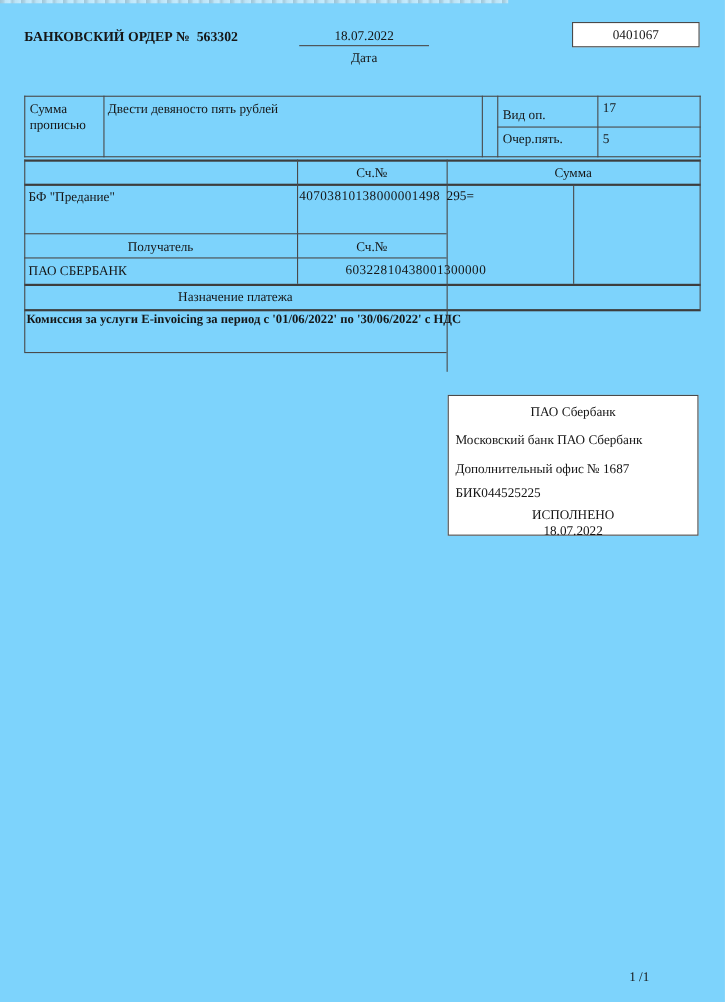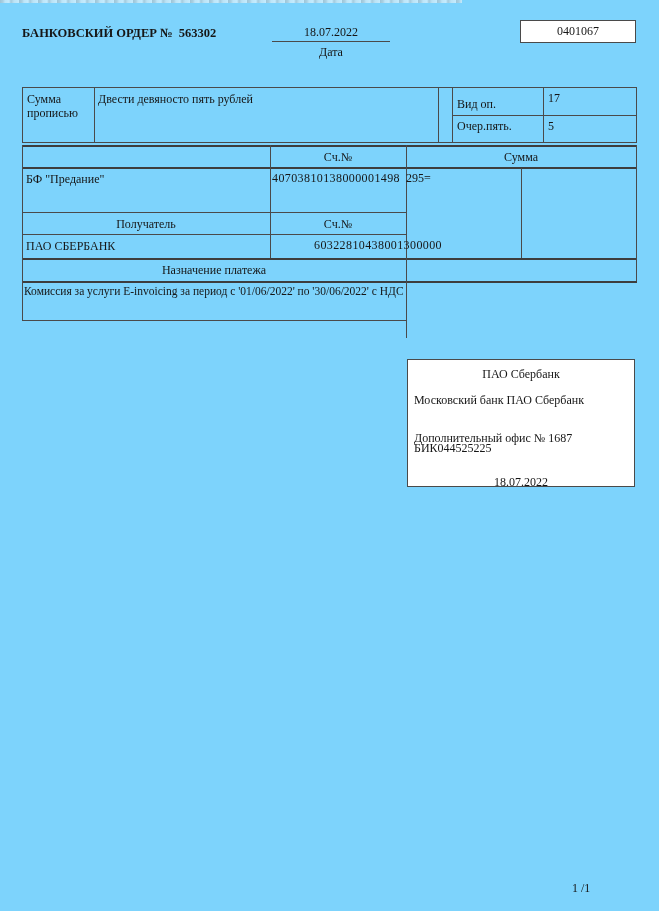"Комиссия за услуги E-invoicing за" div.t { font-weight: none -> bold }
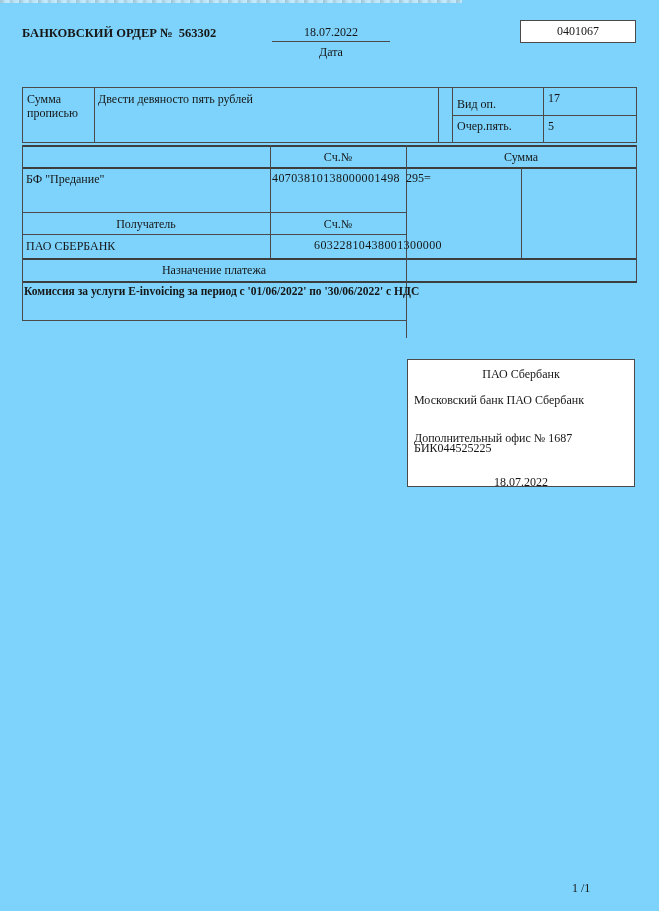"Дополнительный офис № 1687" div.stamp-line { margin-top: 12px -> none }
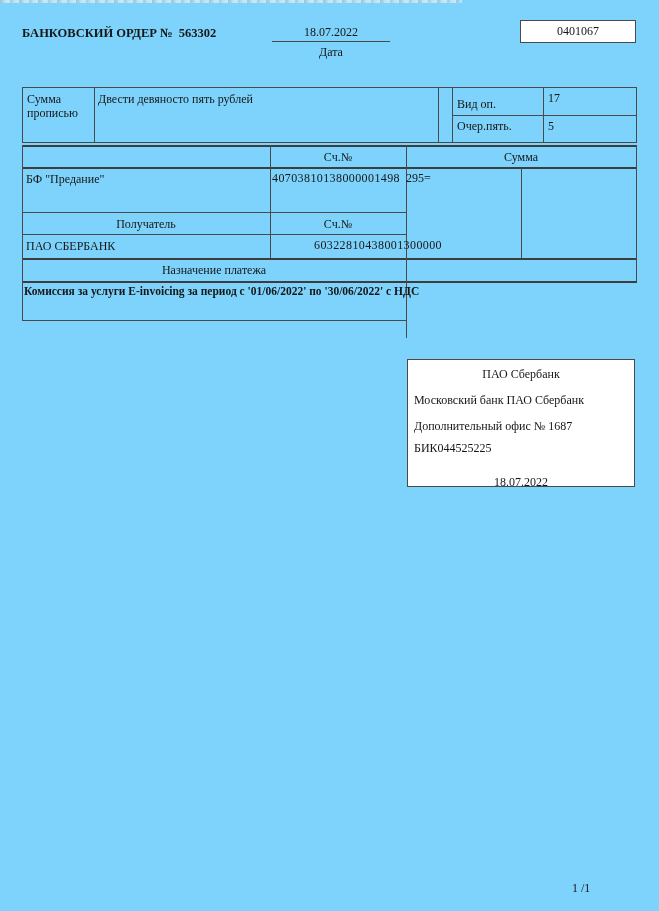"ИСПОЛНЕНО" div.stamp-line { html: none -> <div>ИСПОЛНЕНО</div> }
